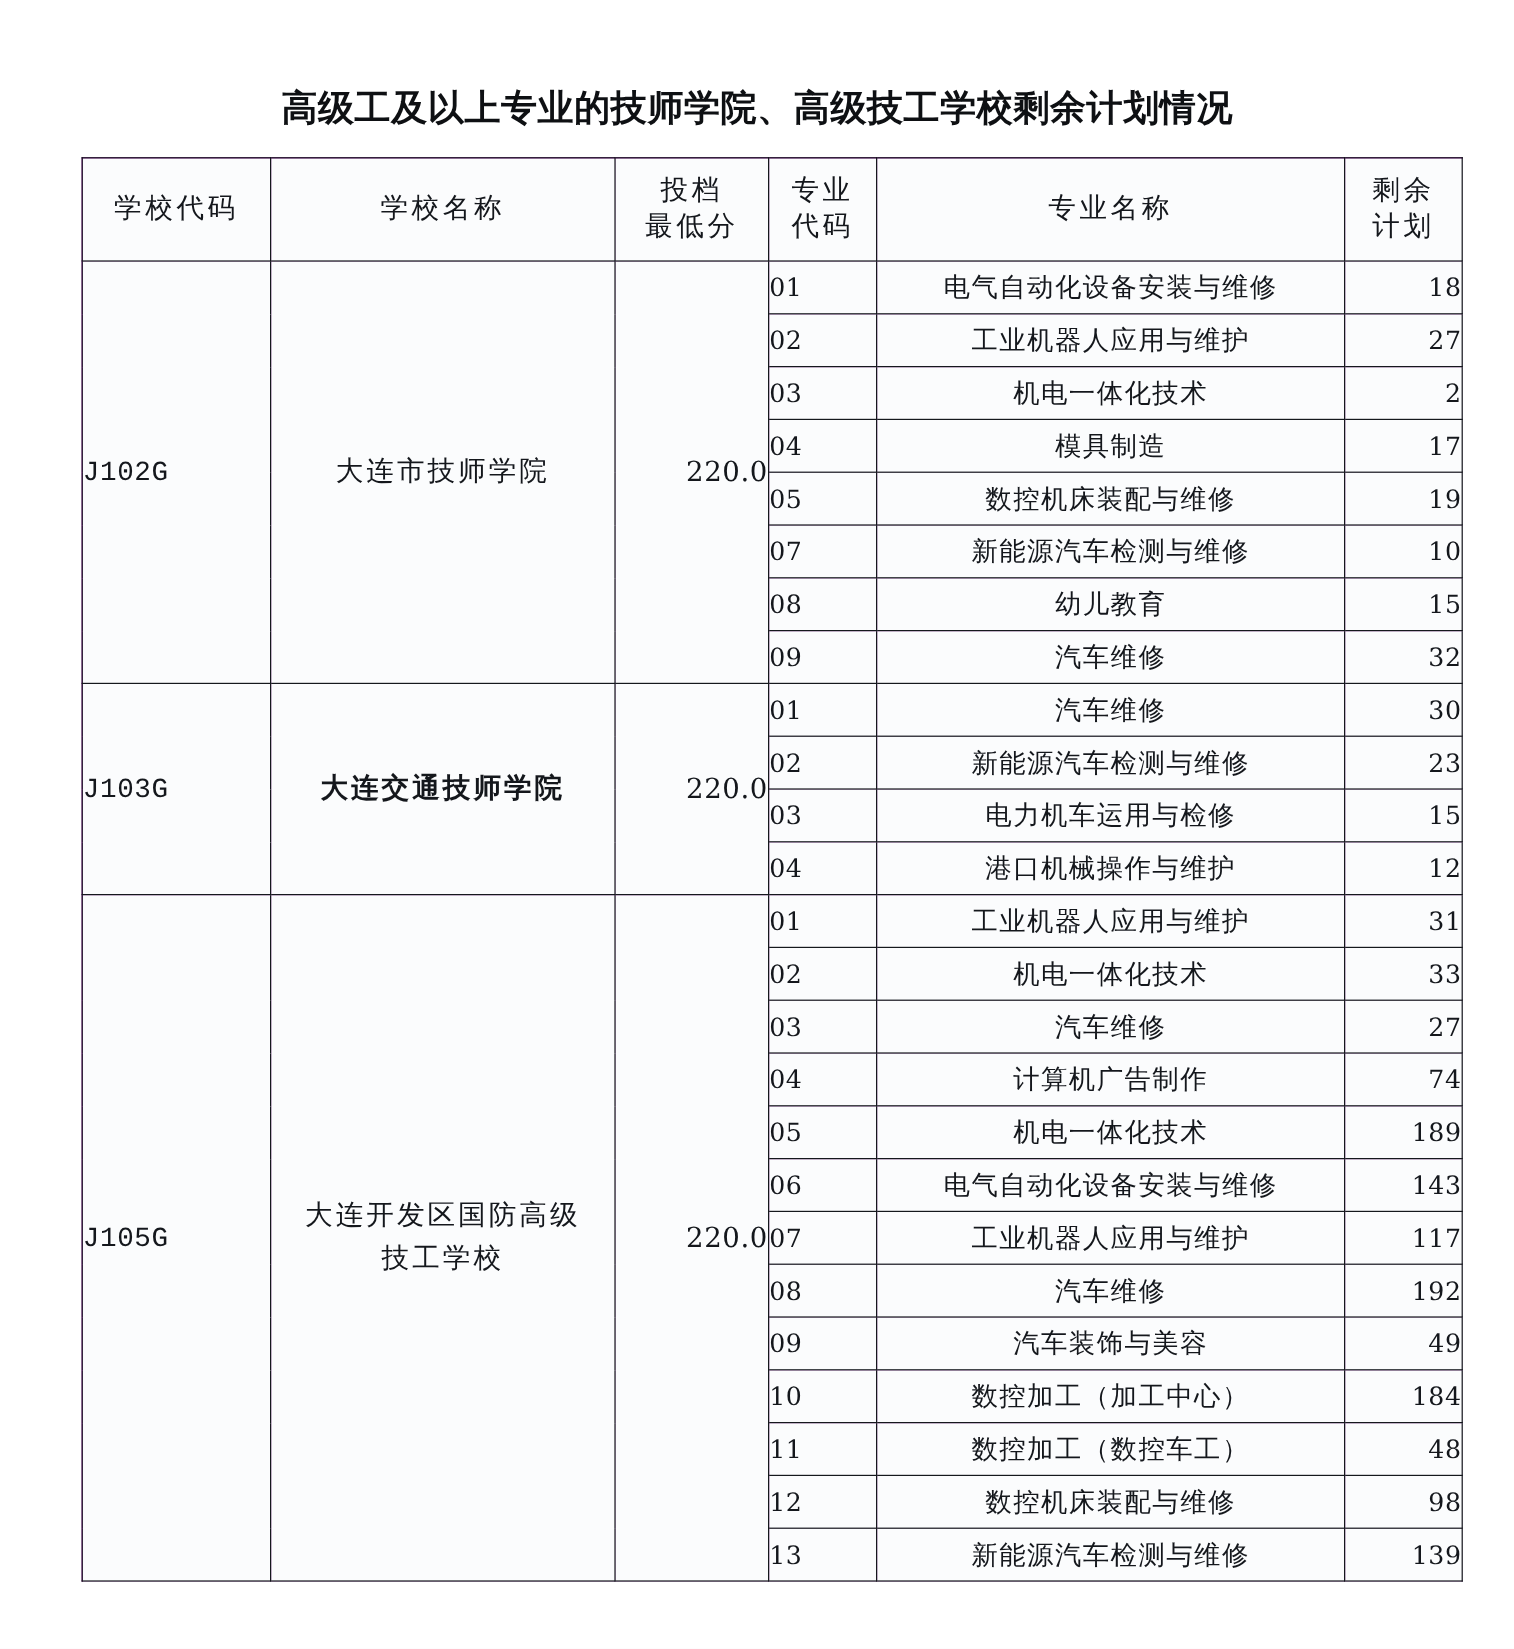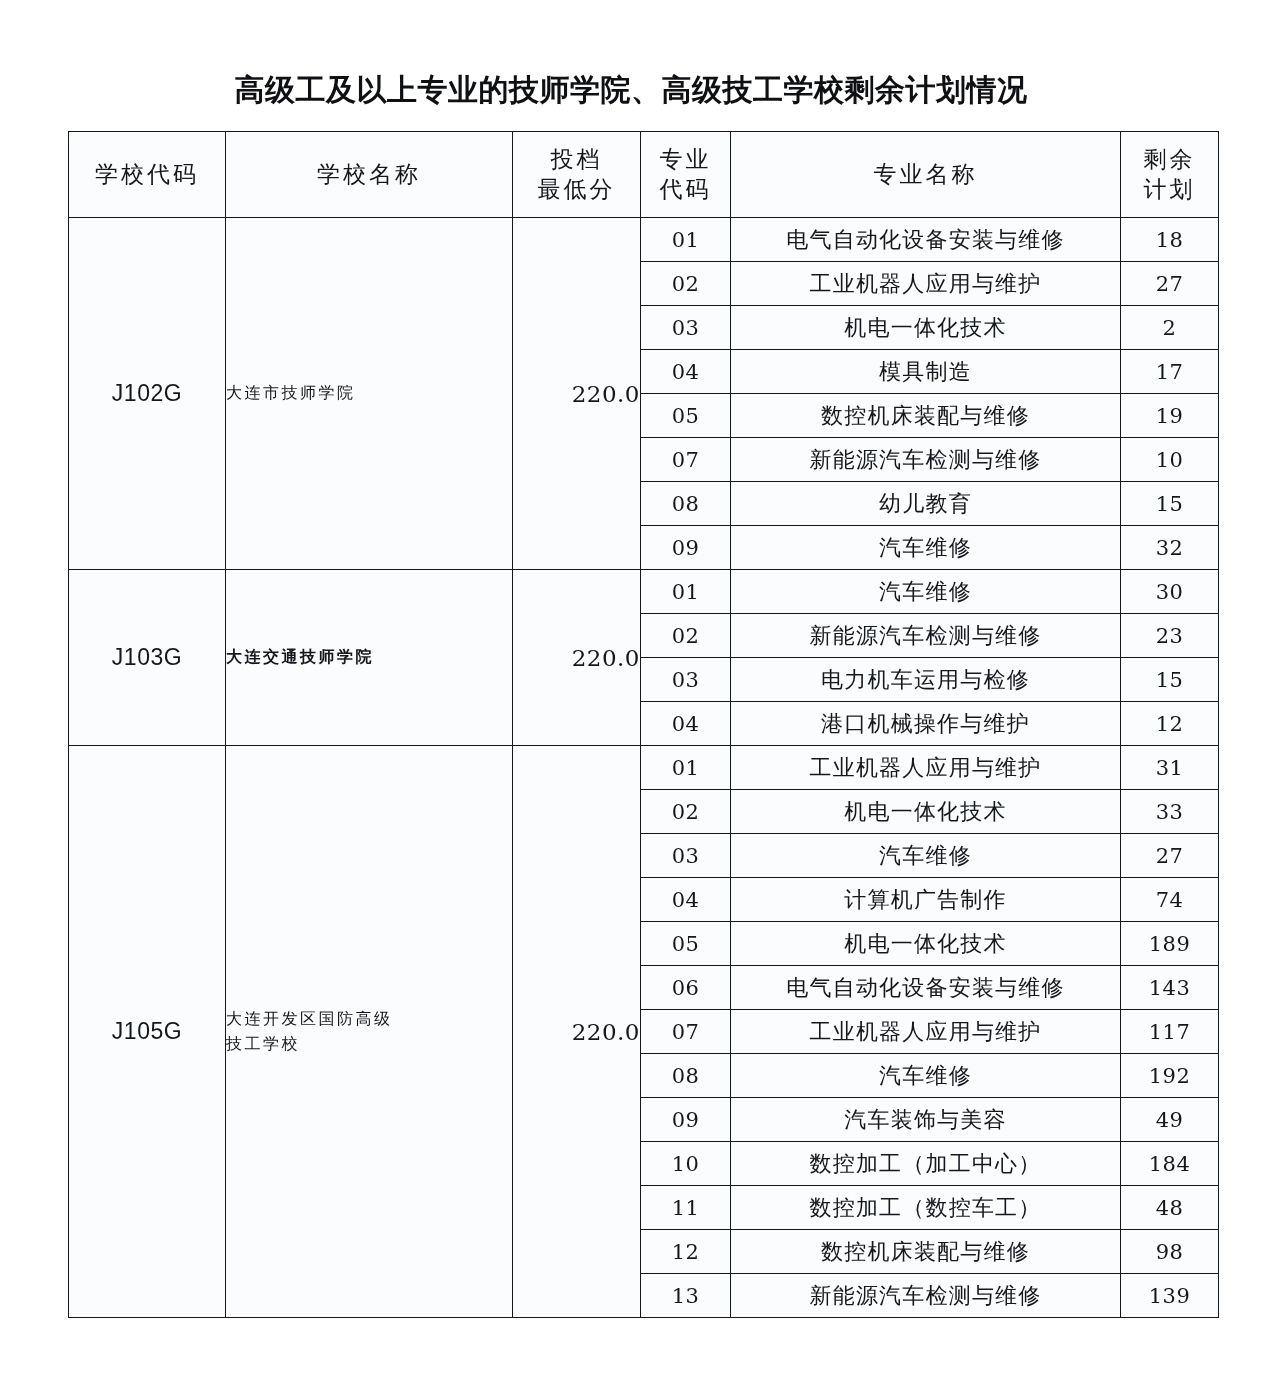"01" td.major-code { text-align: center -> left }
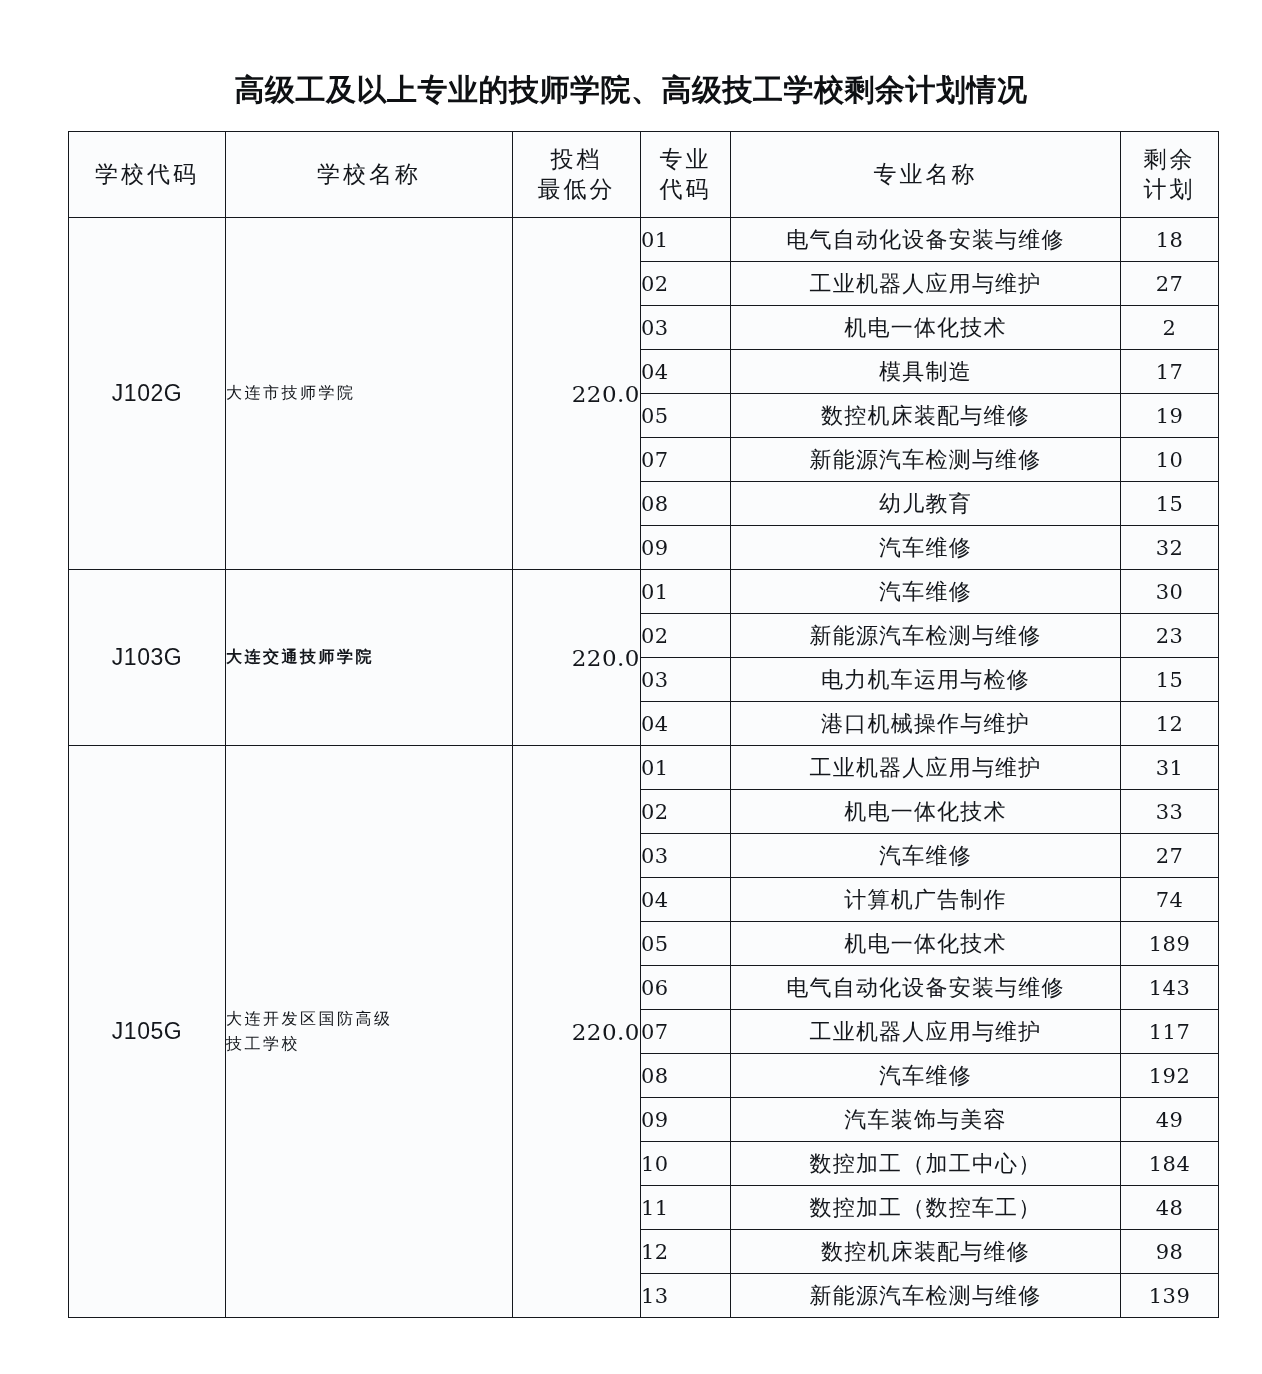"18" td.remaining { text-align: center -> right }
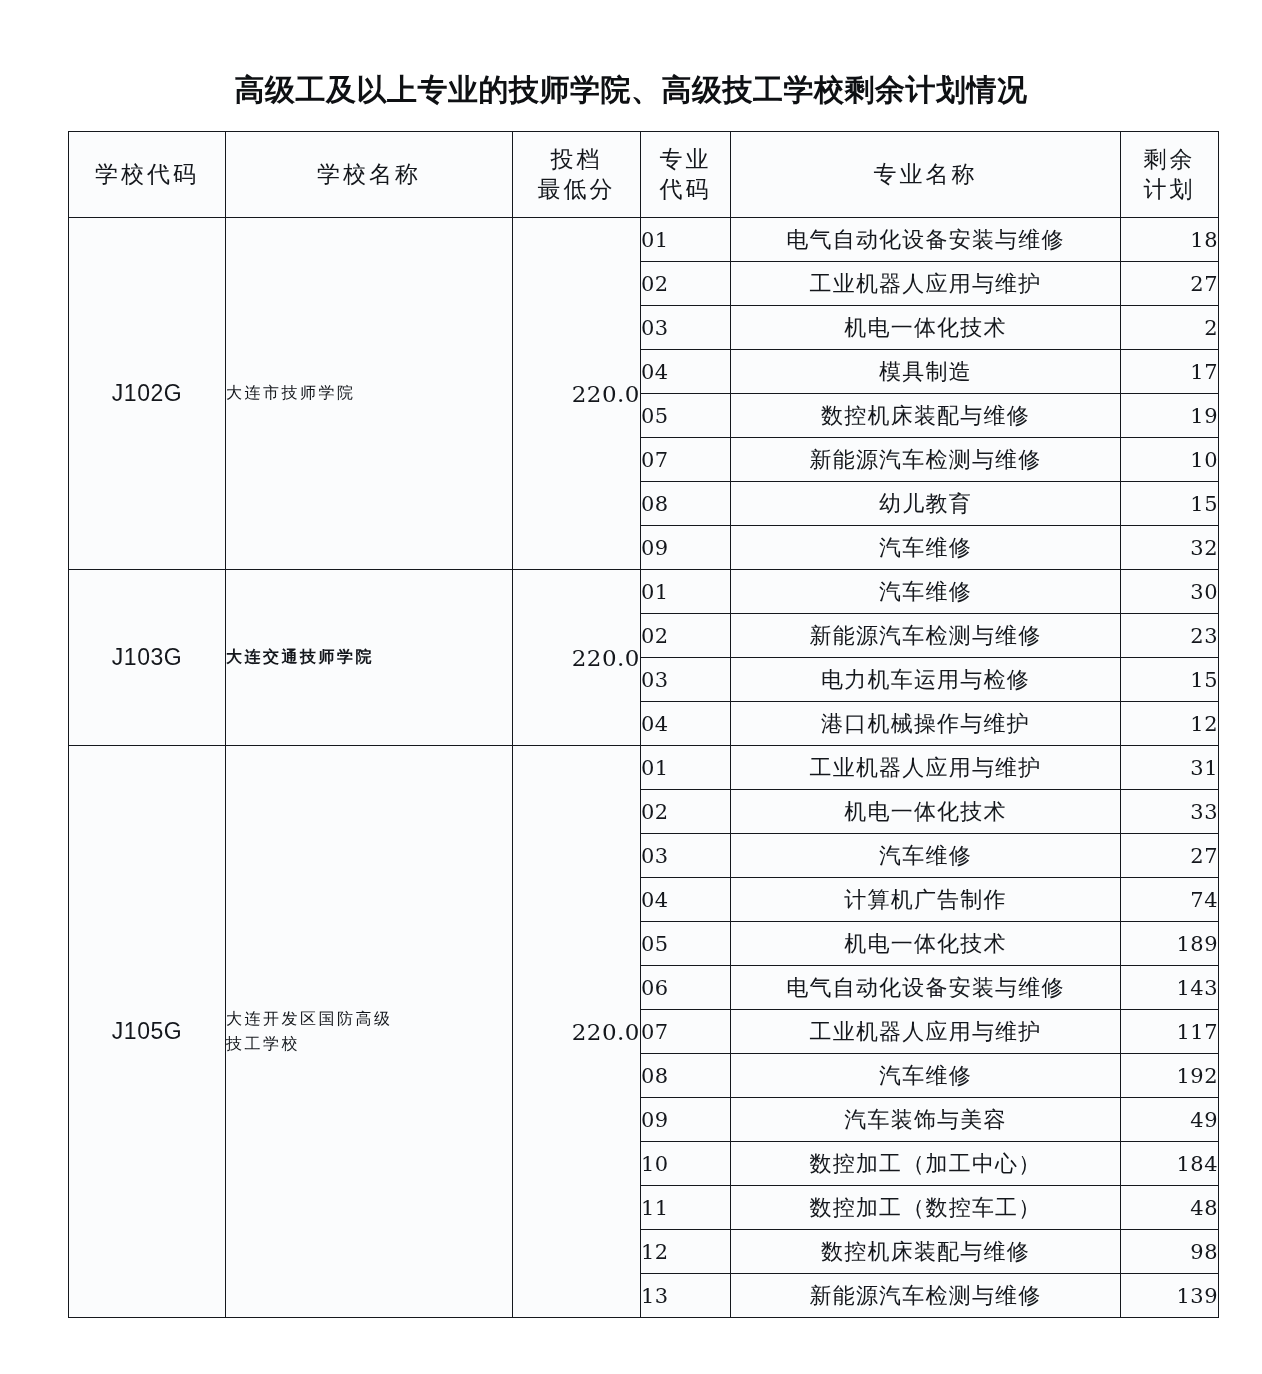"J102G" td.school-code { font-family: Liberation Sans, sans-serif -> Liberation Mono, monospace; text-align: center -> left }
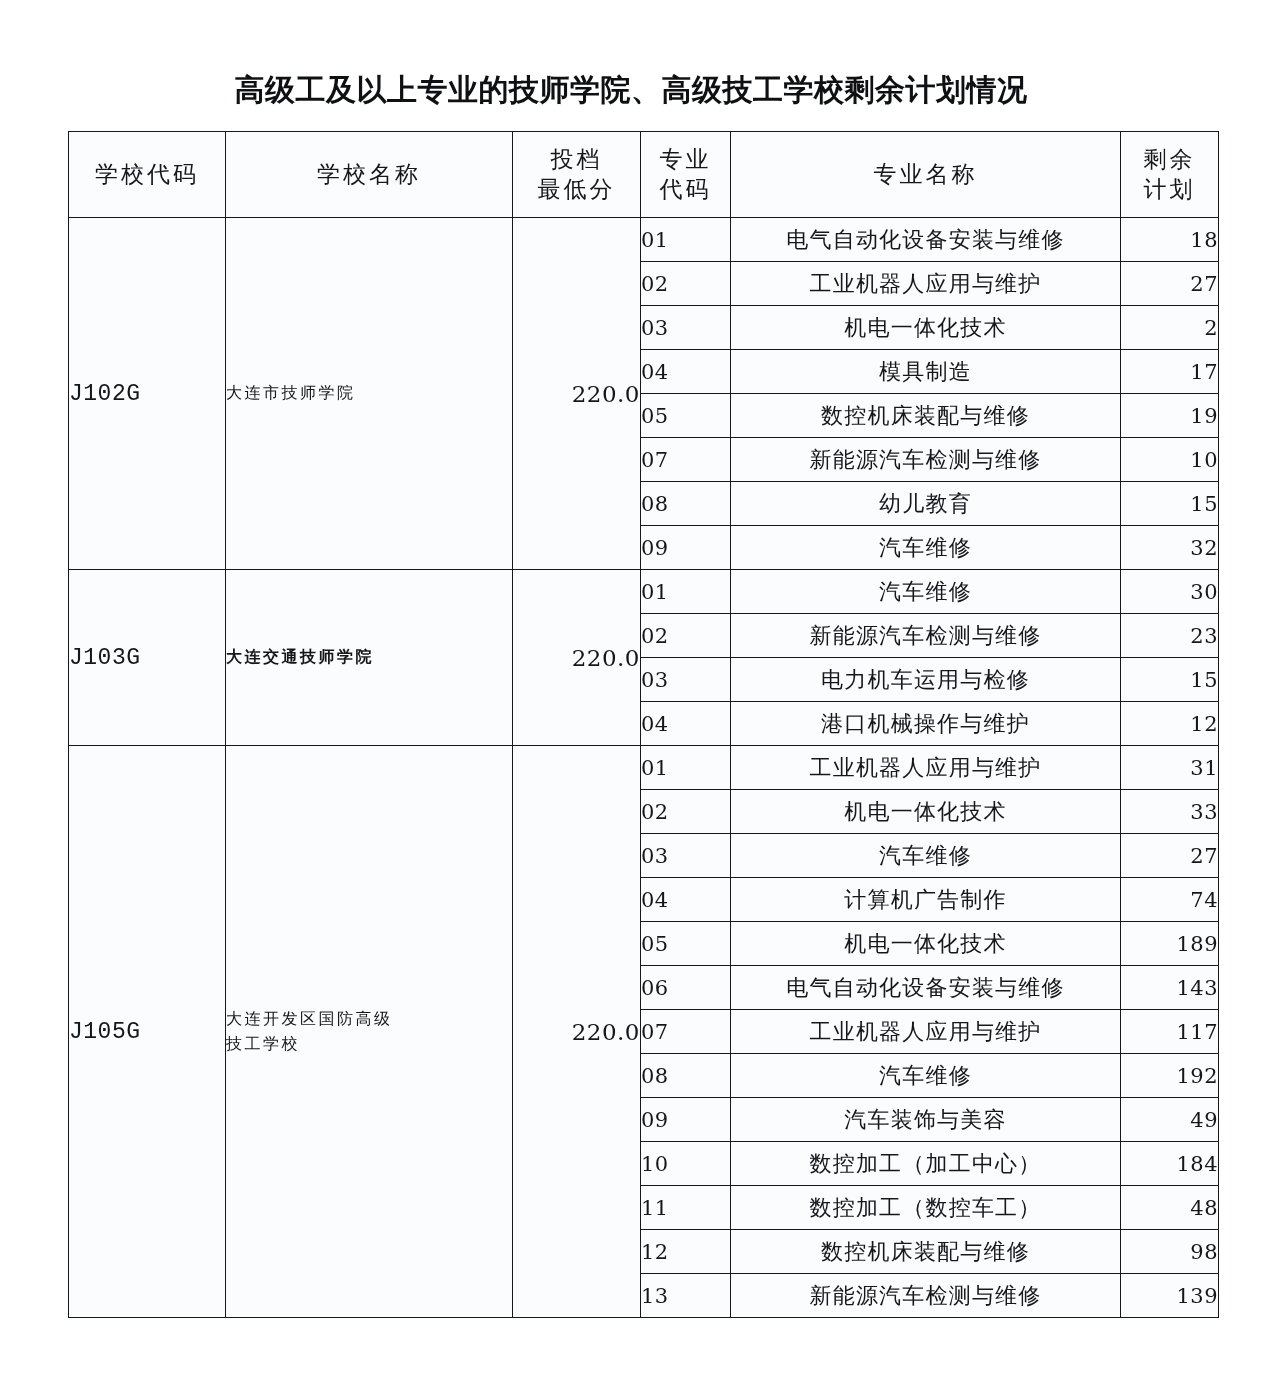"大连市技师学院" td.school-name { font-size: 16px -> 23px; text-align: left -> center }
